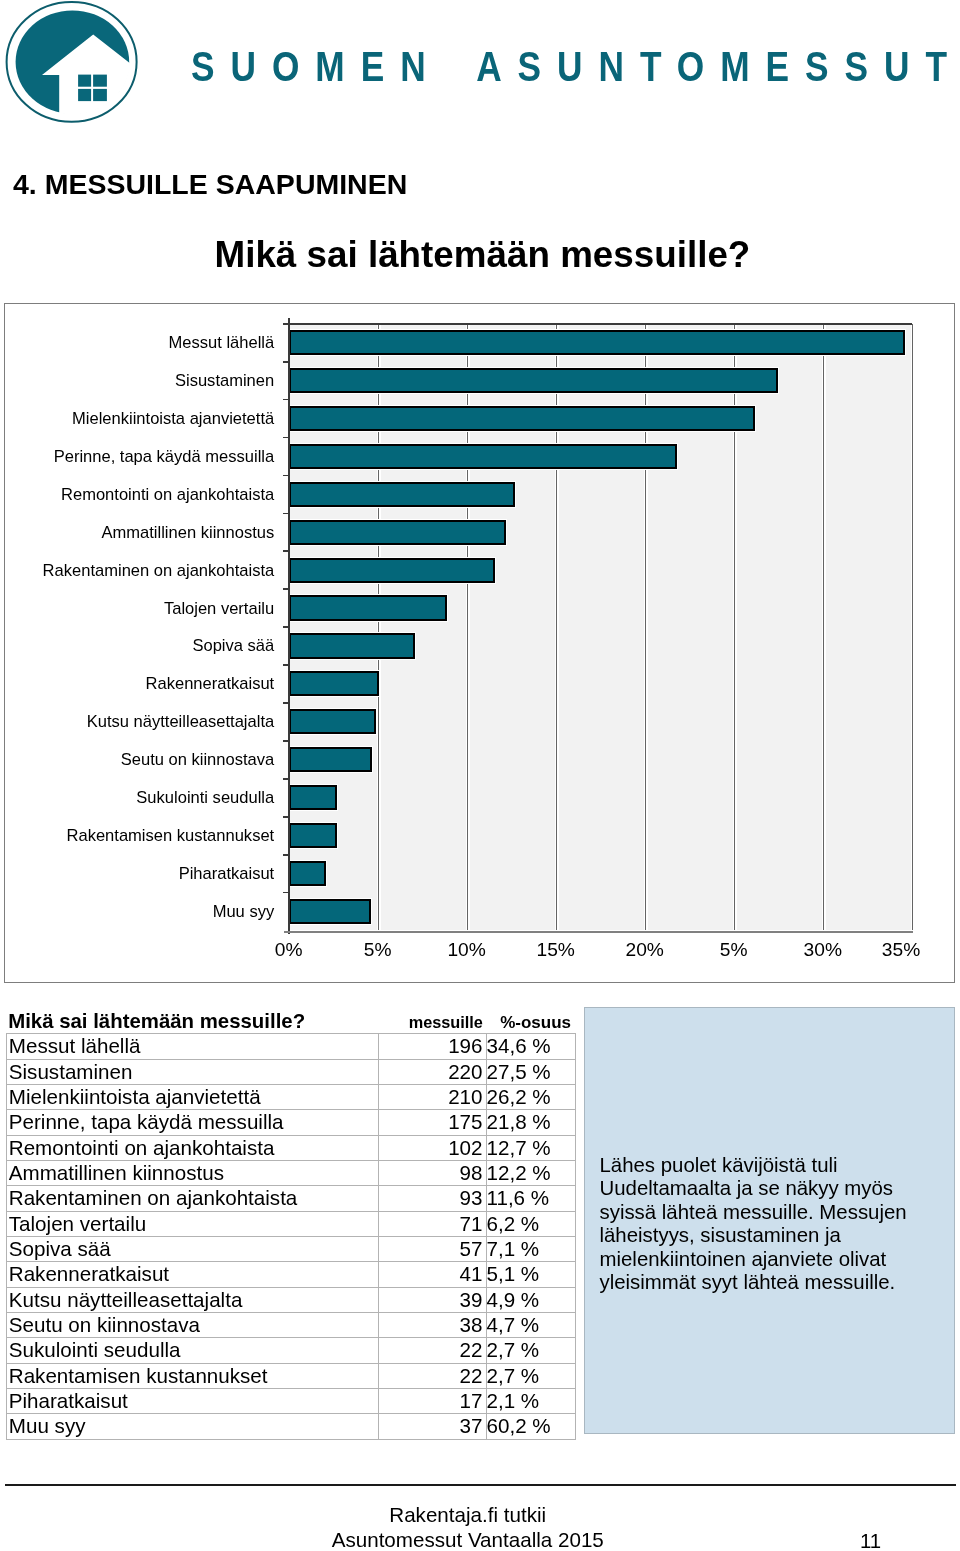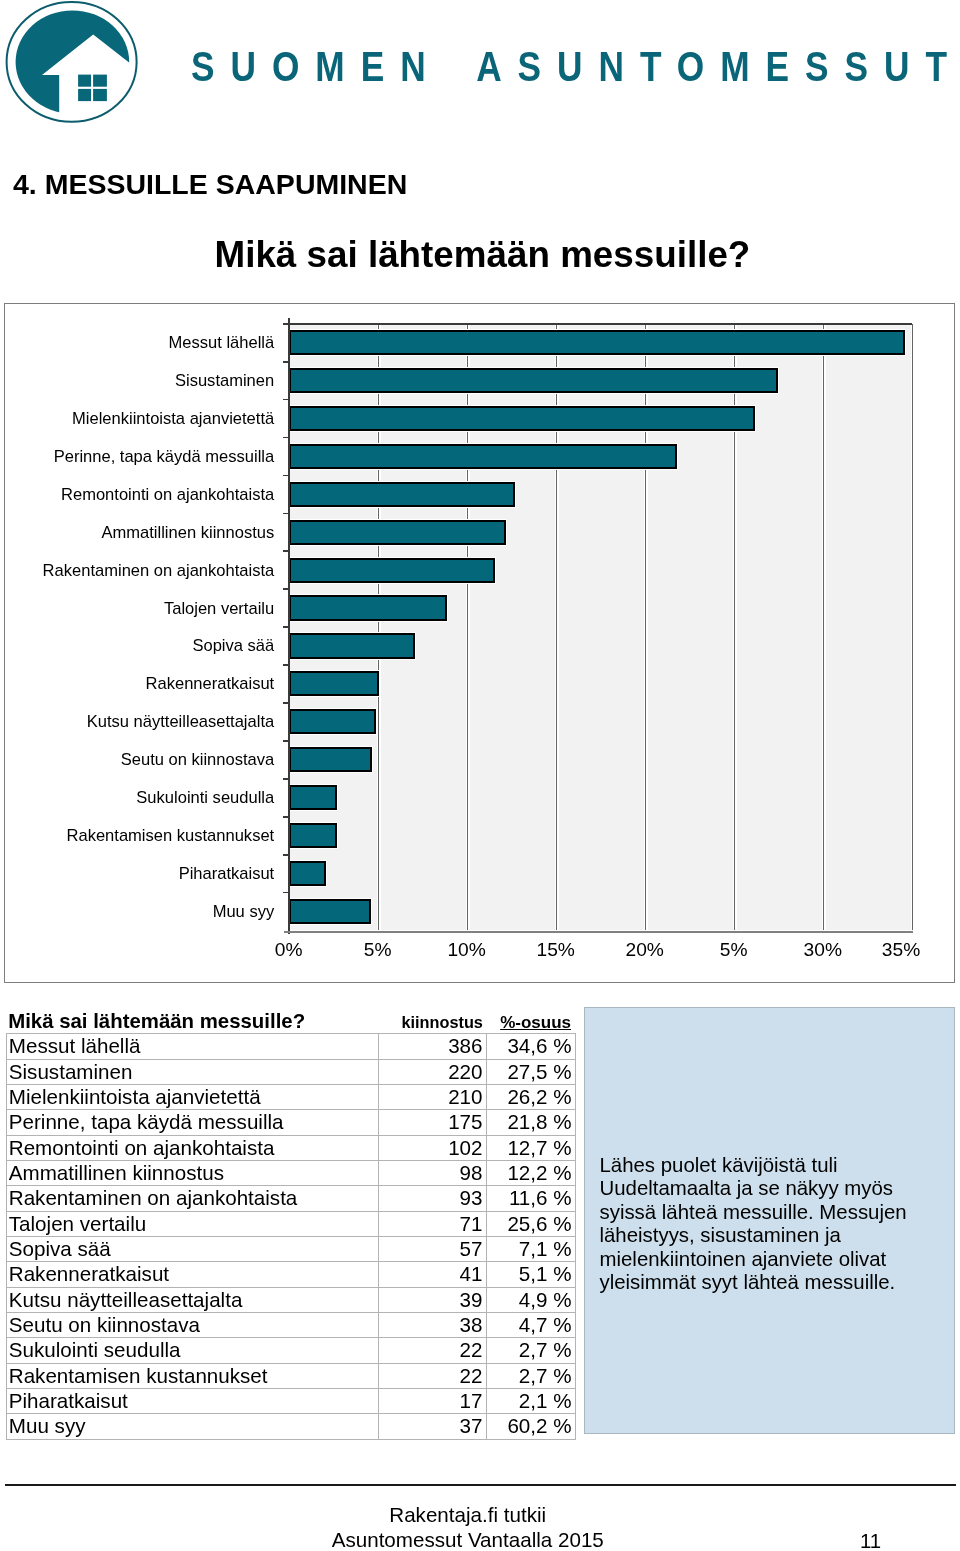"kiinnostus" div.thead-cell { text: kiinnostus -> messuille }
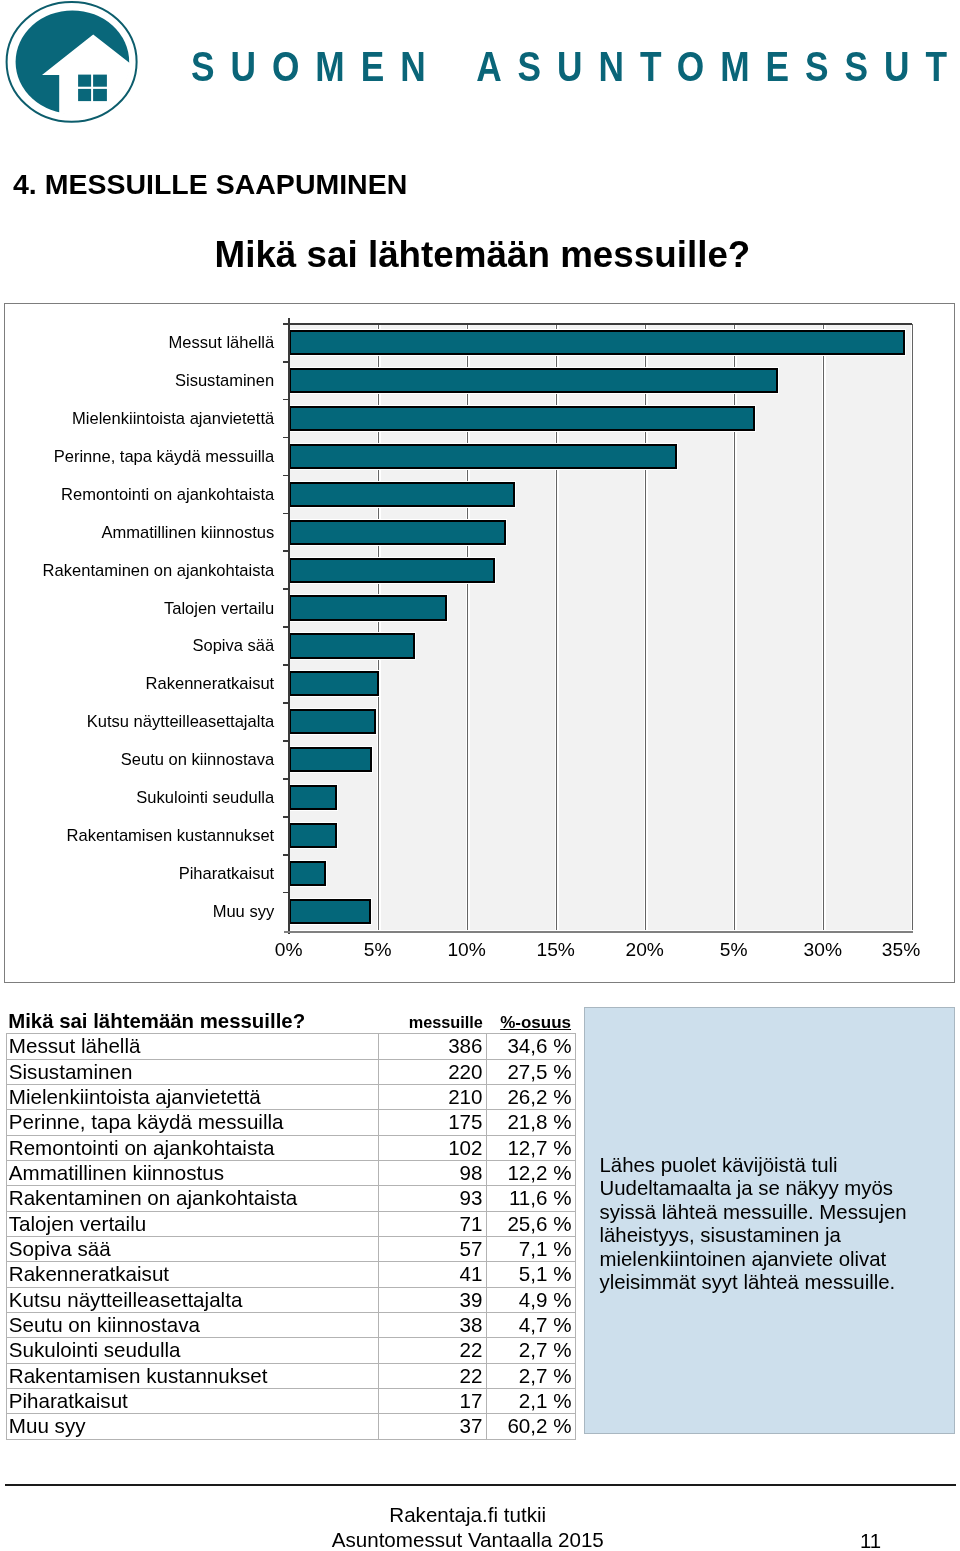"%-osuus" #th-pct { text-decoration: underline -> none }
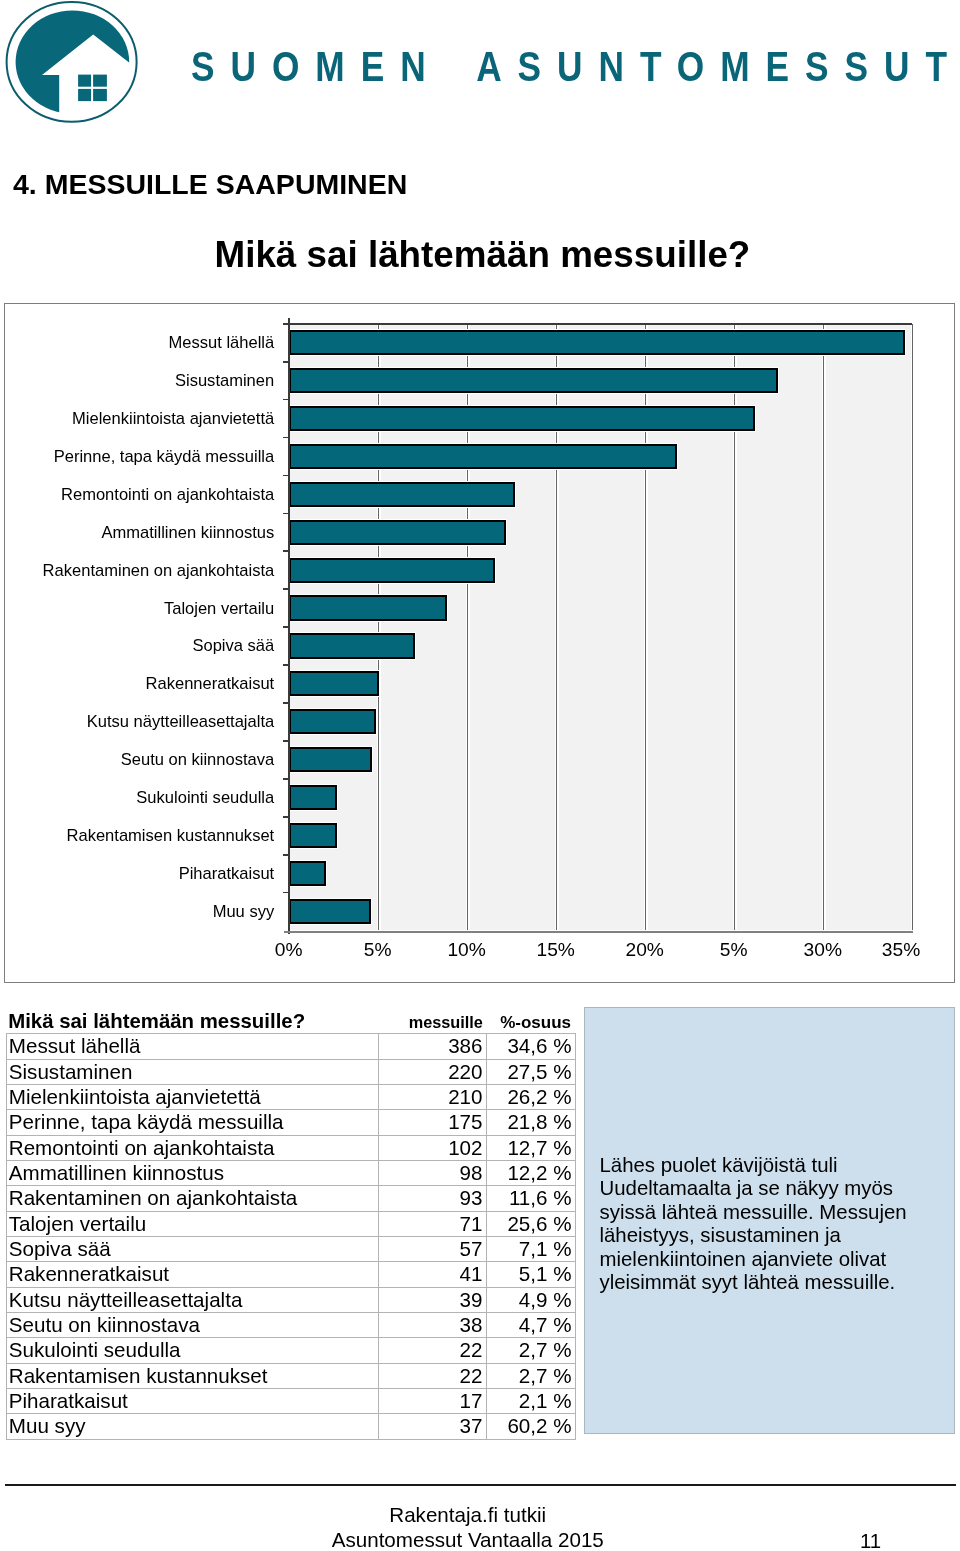"386" td.c-num { text: 386 -> 196 }
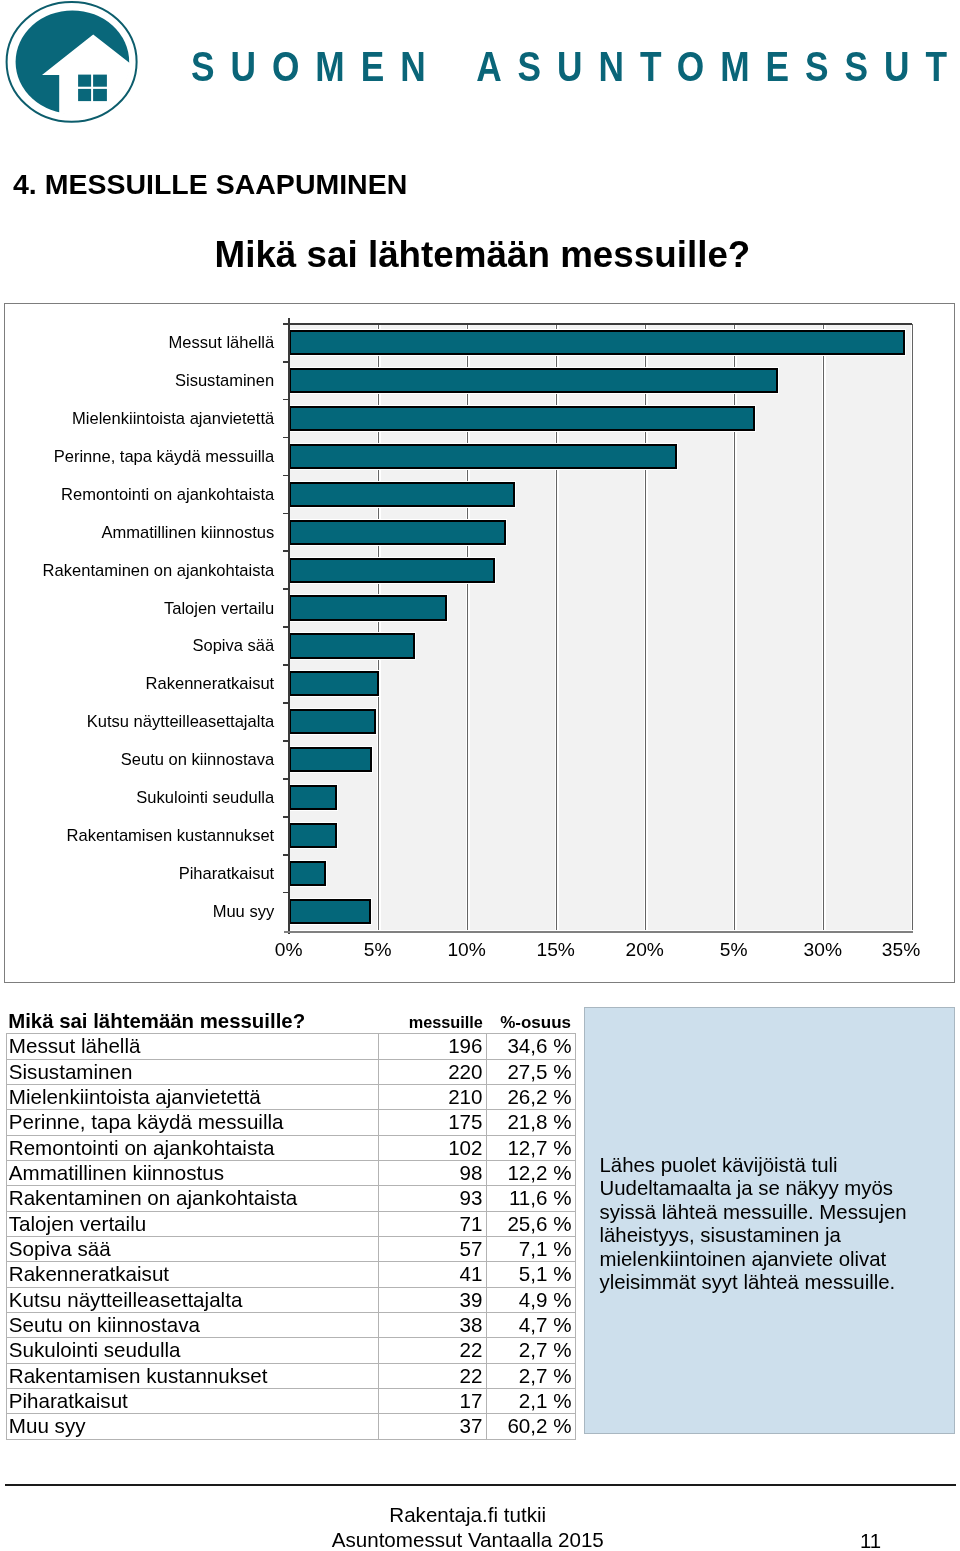"34,6 %" .c-pct { text-align: right -> left }
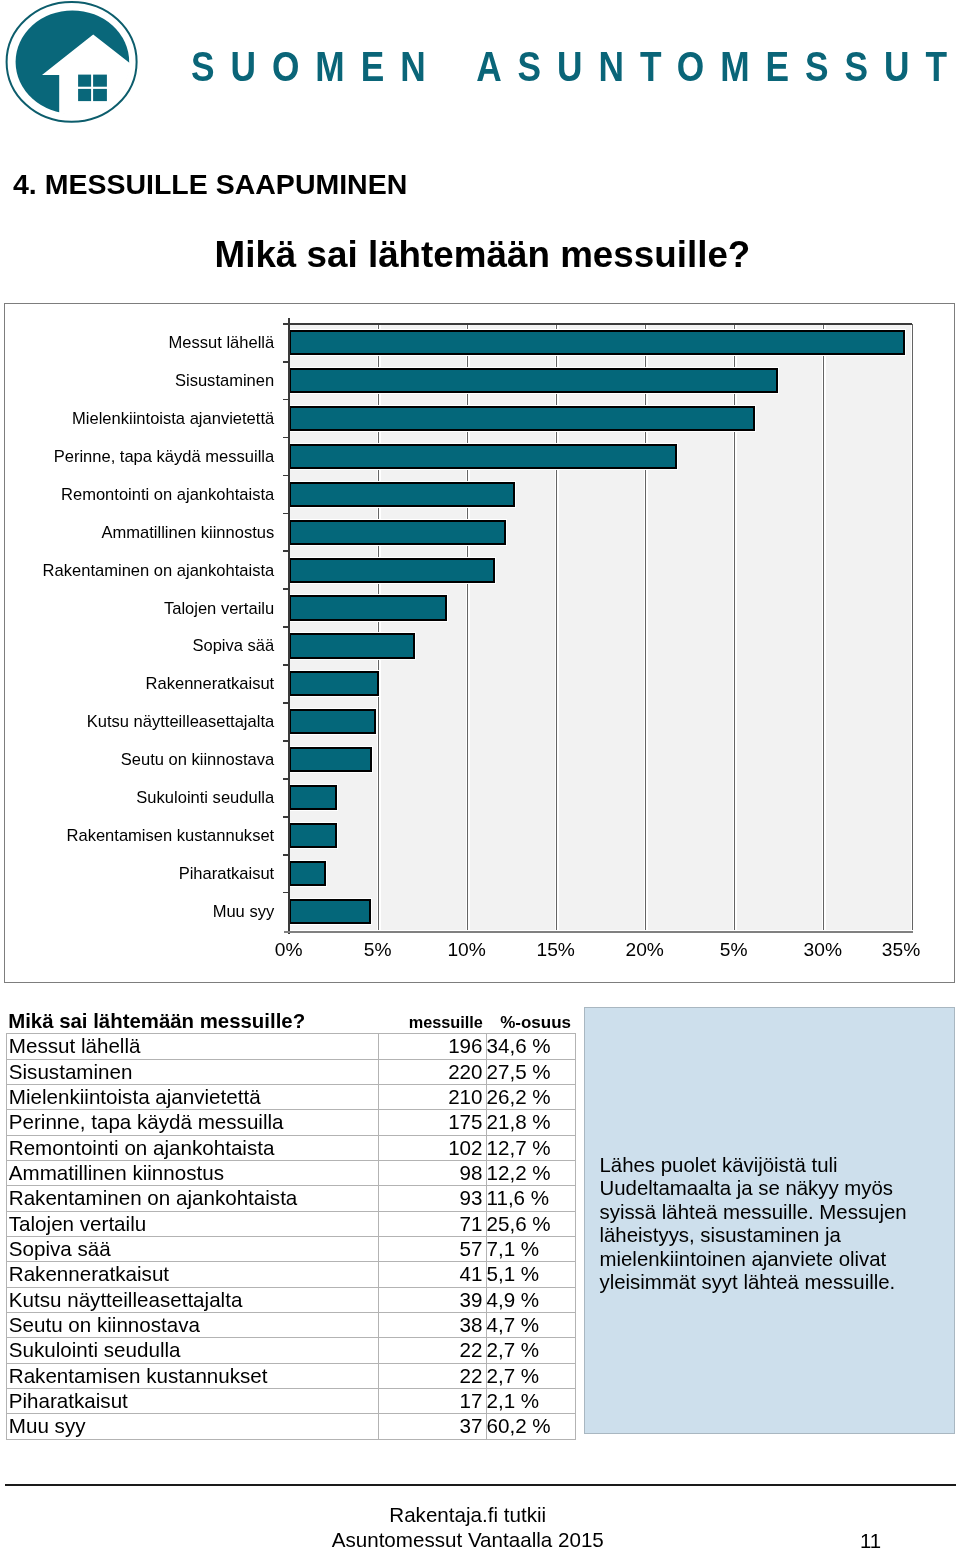"25,6 %" td.c-pct { text: 25,6 -> 6,2 }
